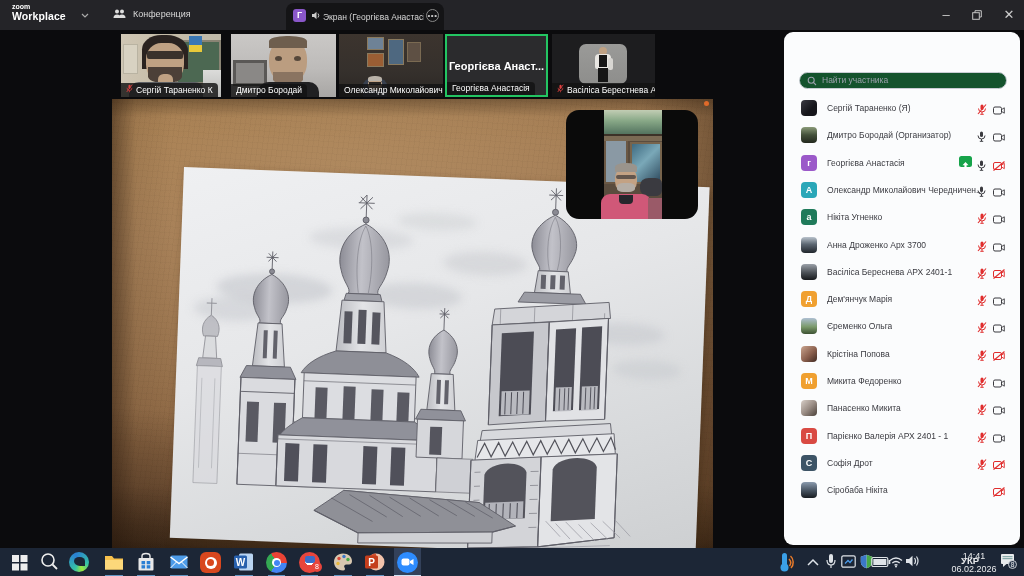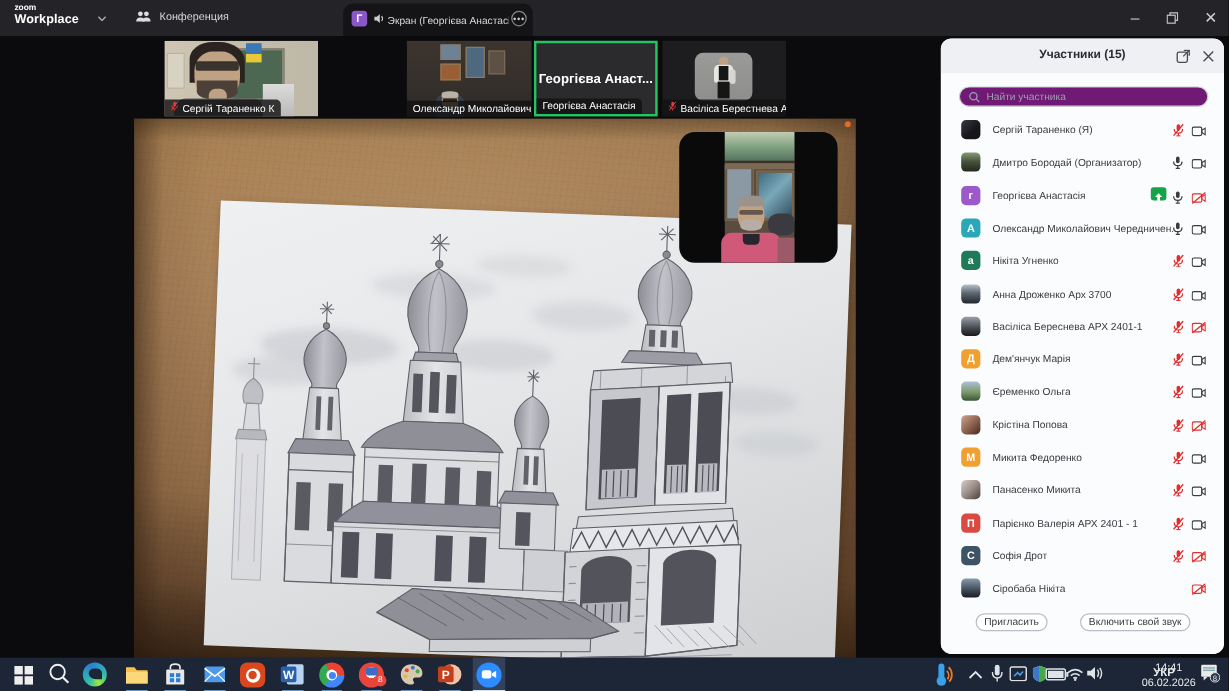"Участники (15)" div { html: <div> <div>Участники (15)</div> <svg> <rect></rect> <path></path> </svg> <svg> <path></path> </svg> </div> -> none }
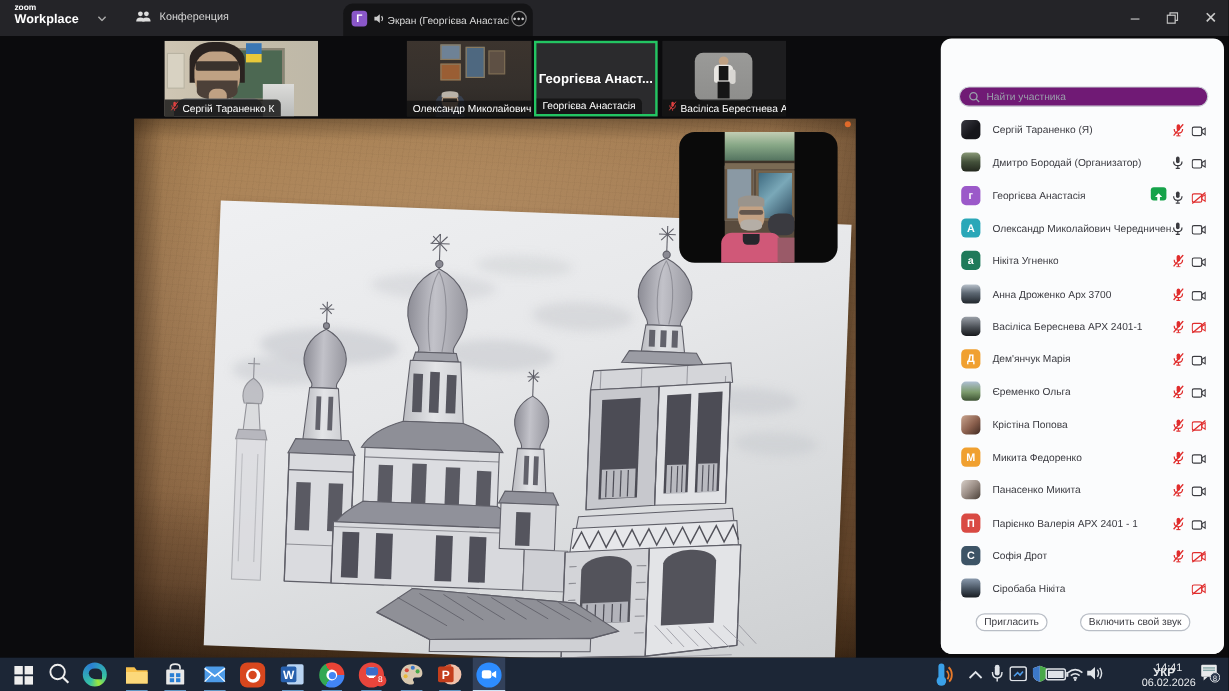"Найти участника" #search { background: #701a75 -> #14532d }
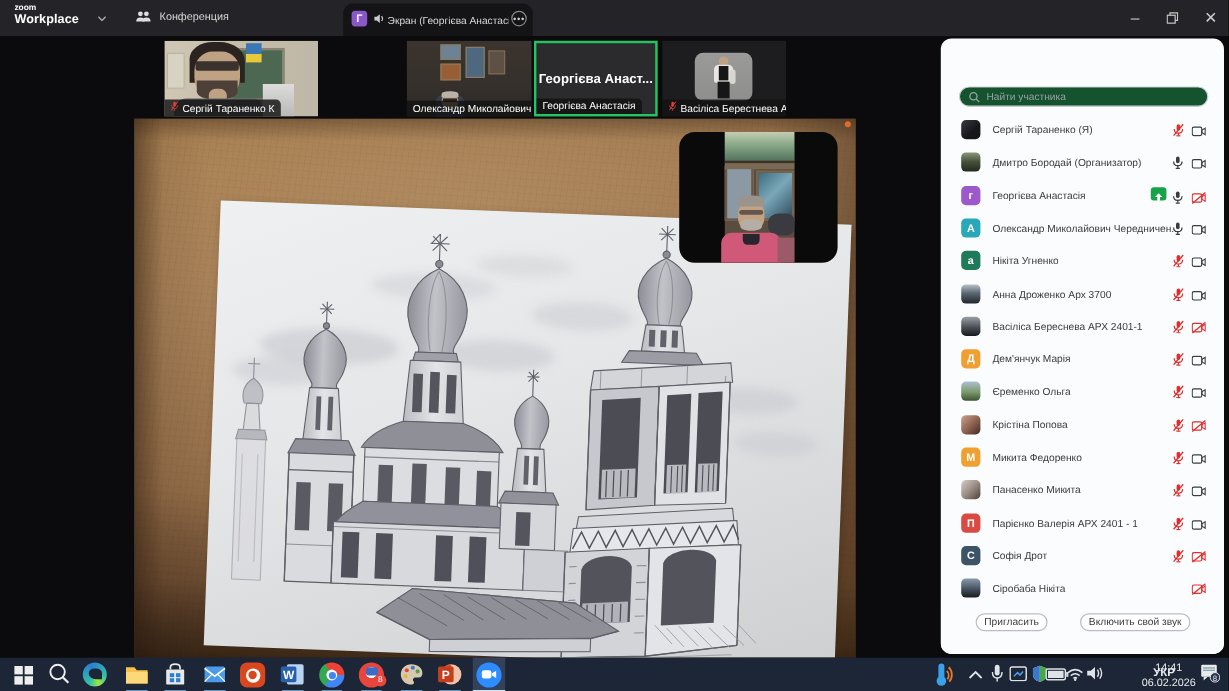"Сергій Тараненко К" div.thumb { margin-left: 16px -> none; width: 128px -> 100px }
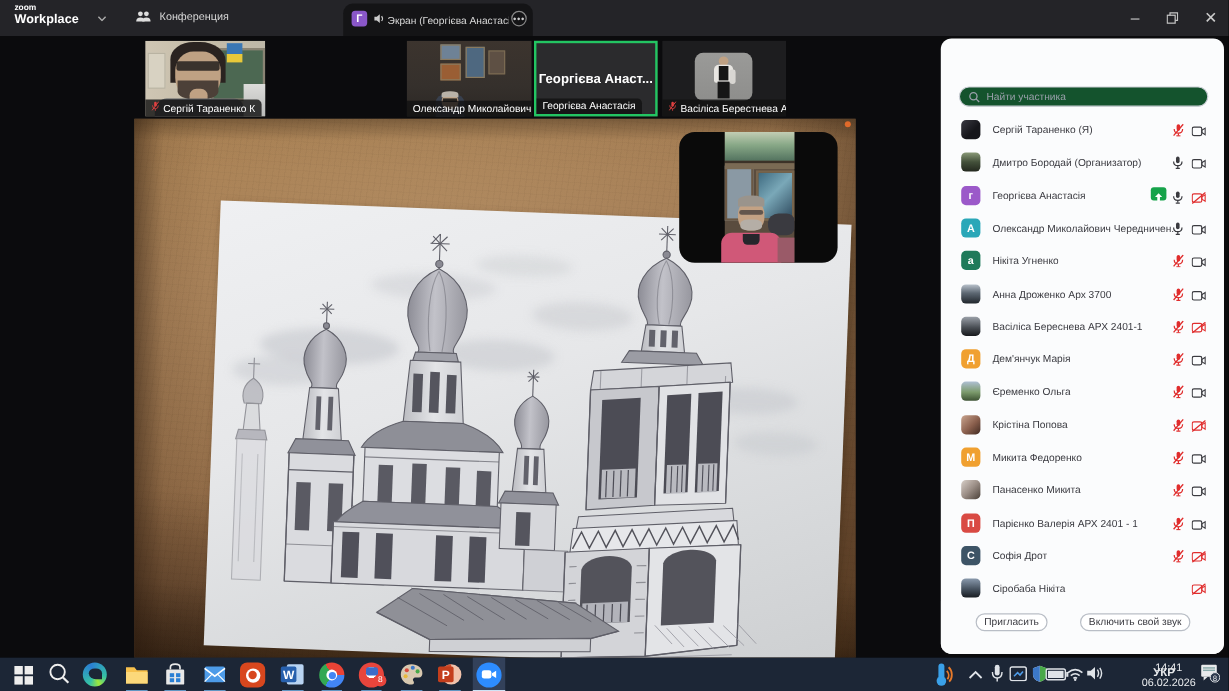"Дмитро Бородай" div.thumb { html: none -> <div> <div></div> <div></div> <div></div> <div></div> <div></div> <div></div> <div></div> <div></div> <div>Дмитро Бородай</div> </div> }
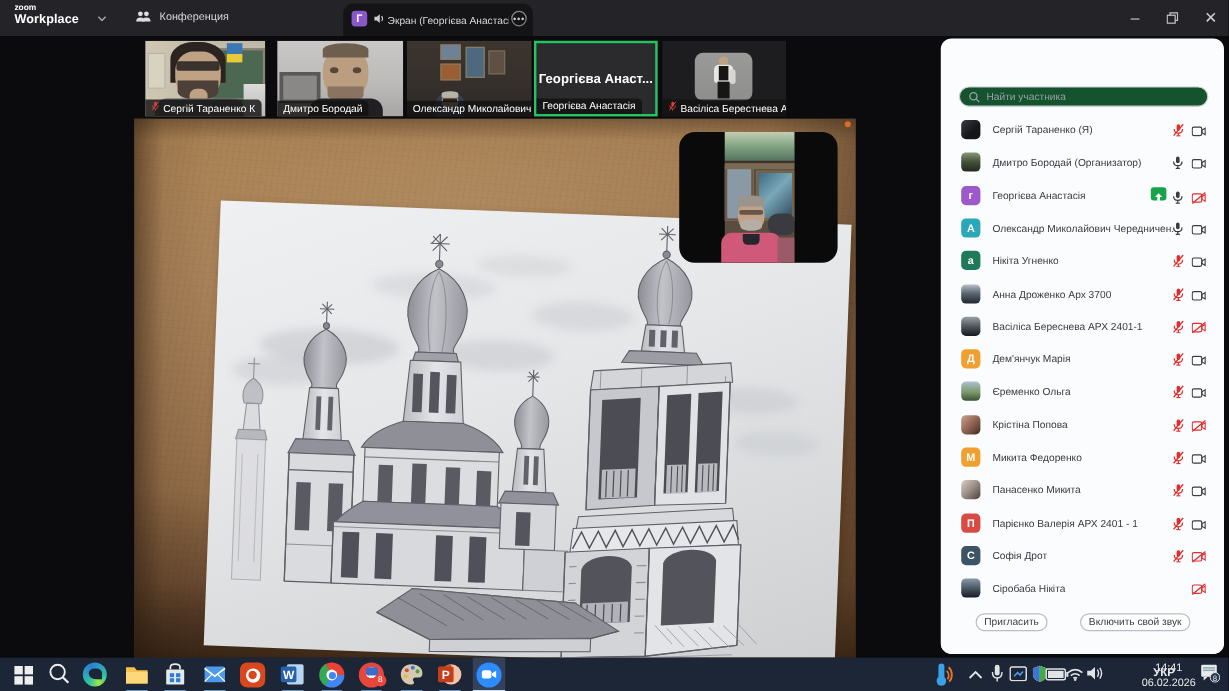"Пригласить" div { html: <div> <div>Пригласить</div> <div>Включить свой звук</div> </div> -> none }
